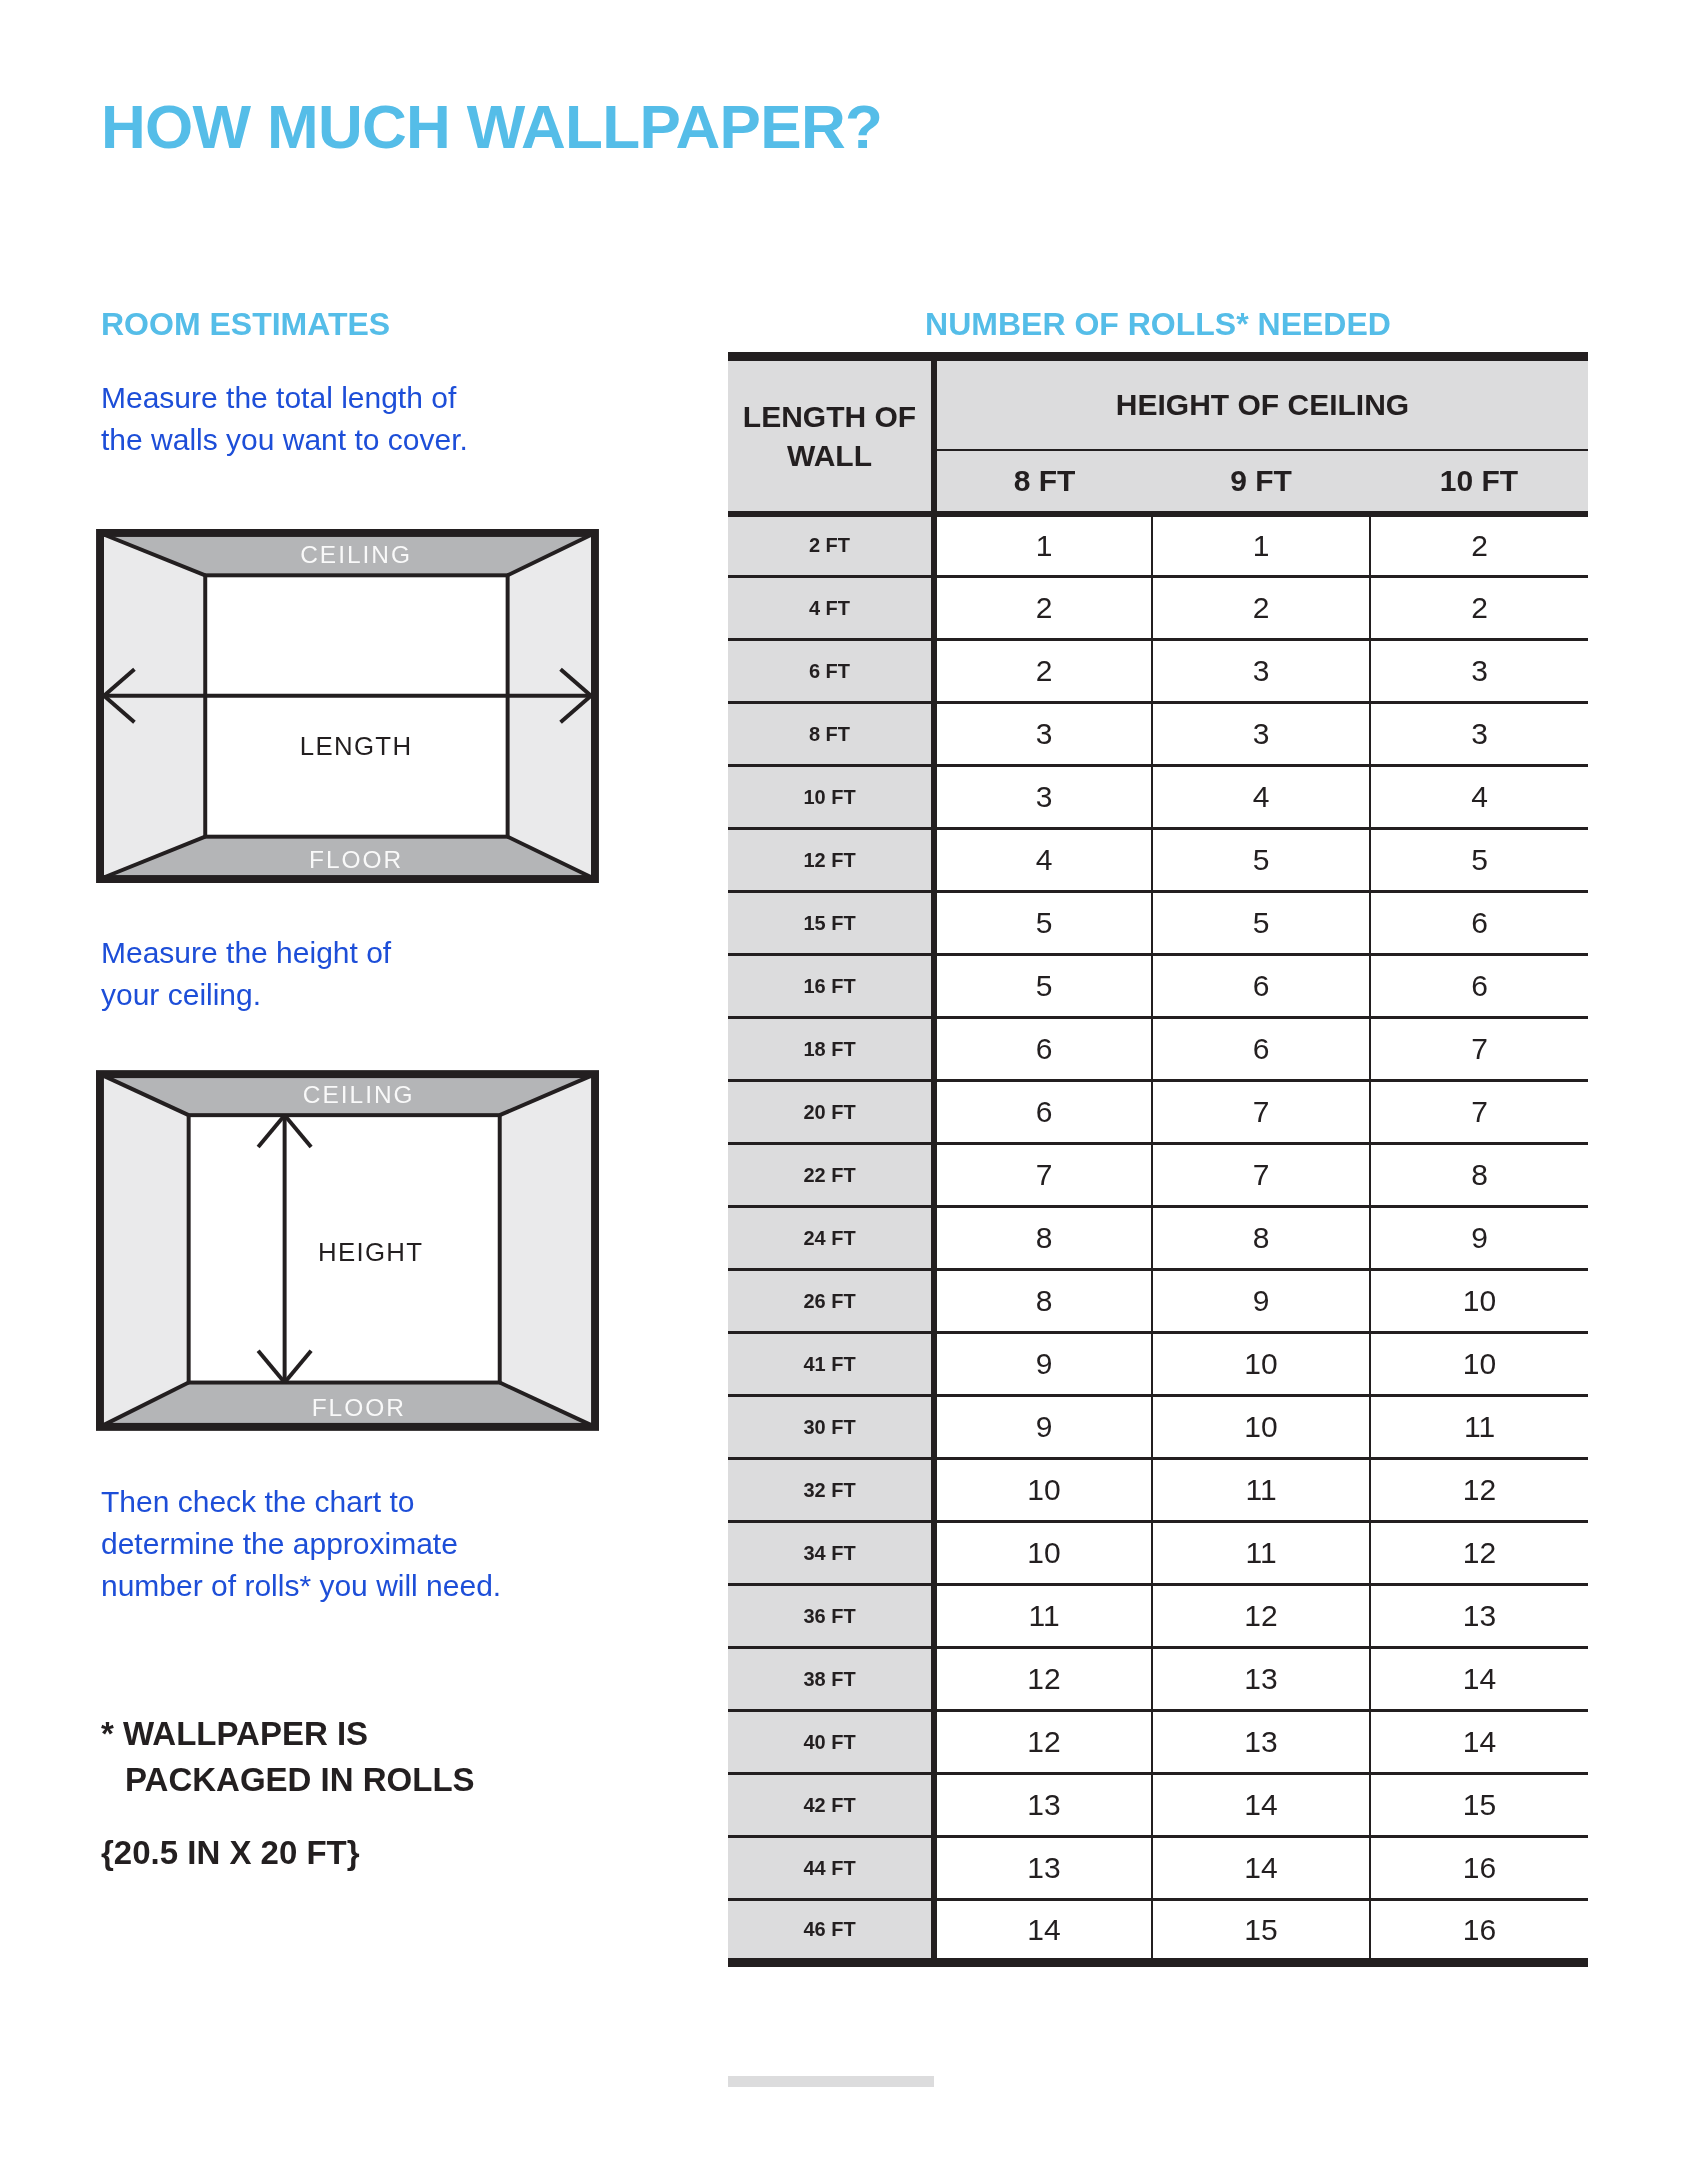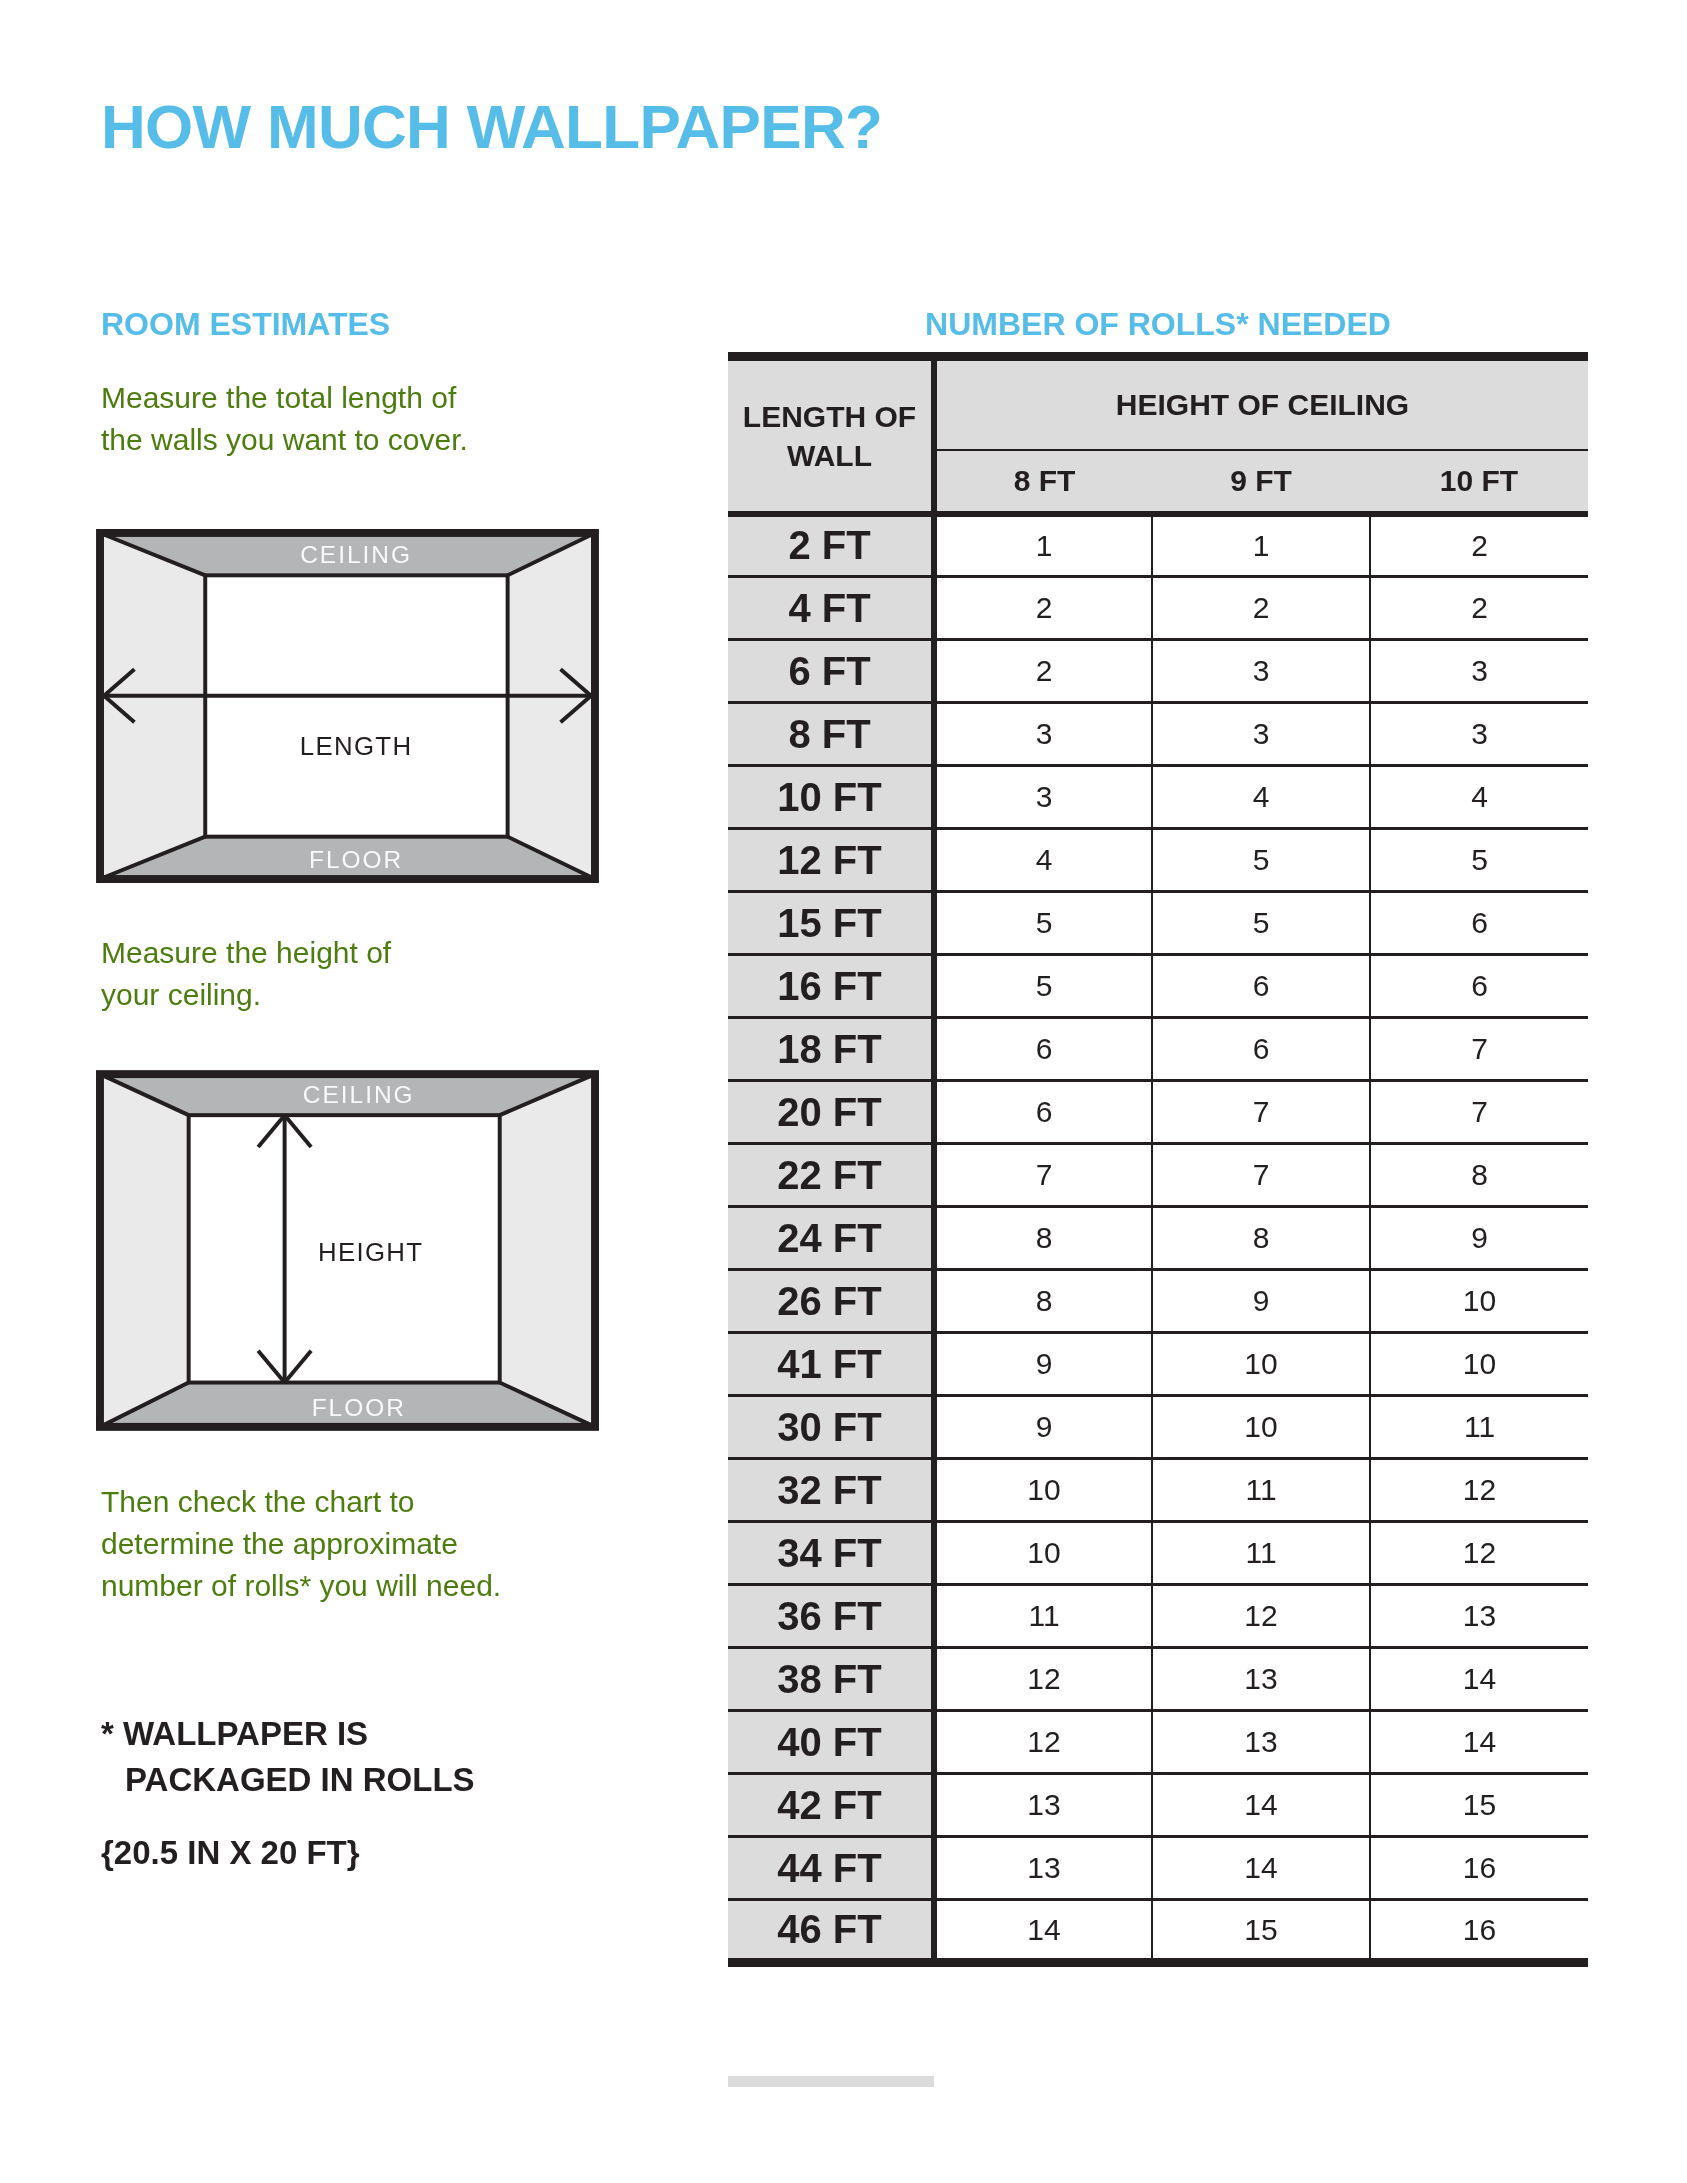"Measure the total length of" .instruction { color: #4d7c0f -> #1d4ed8 }
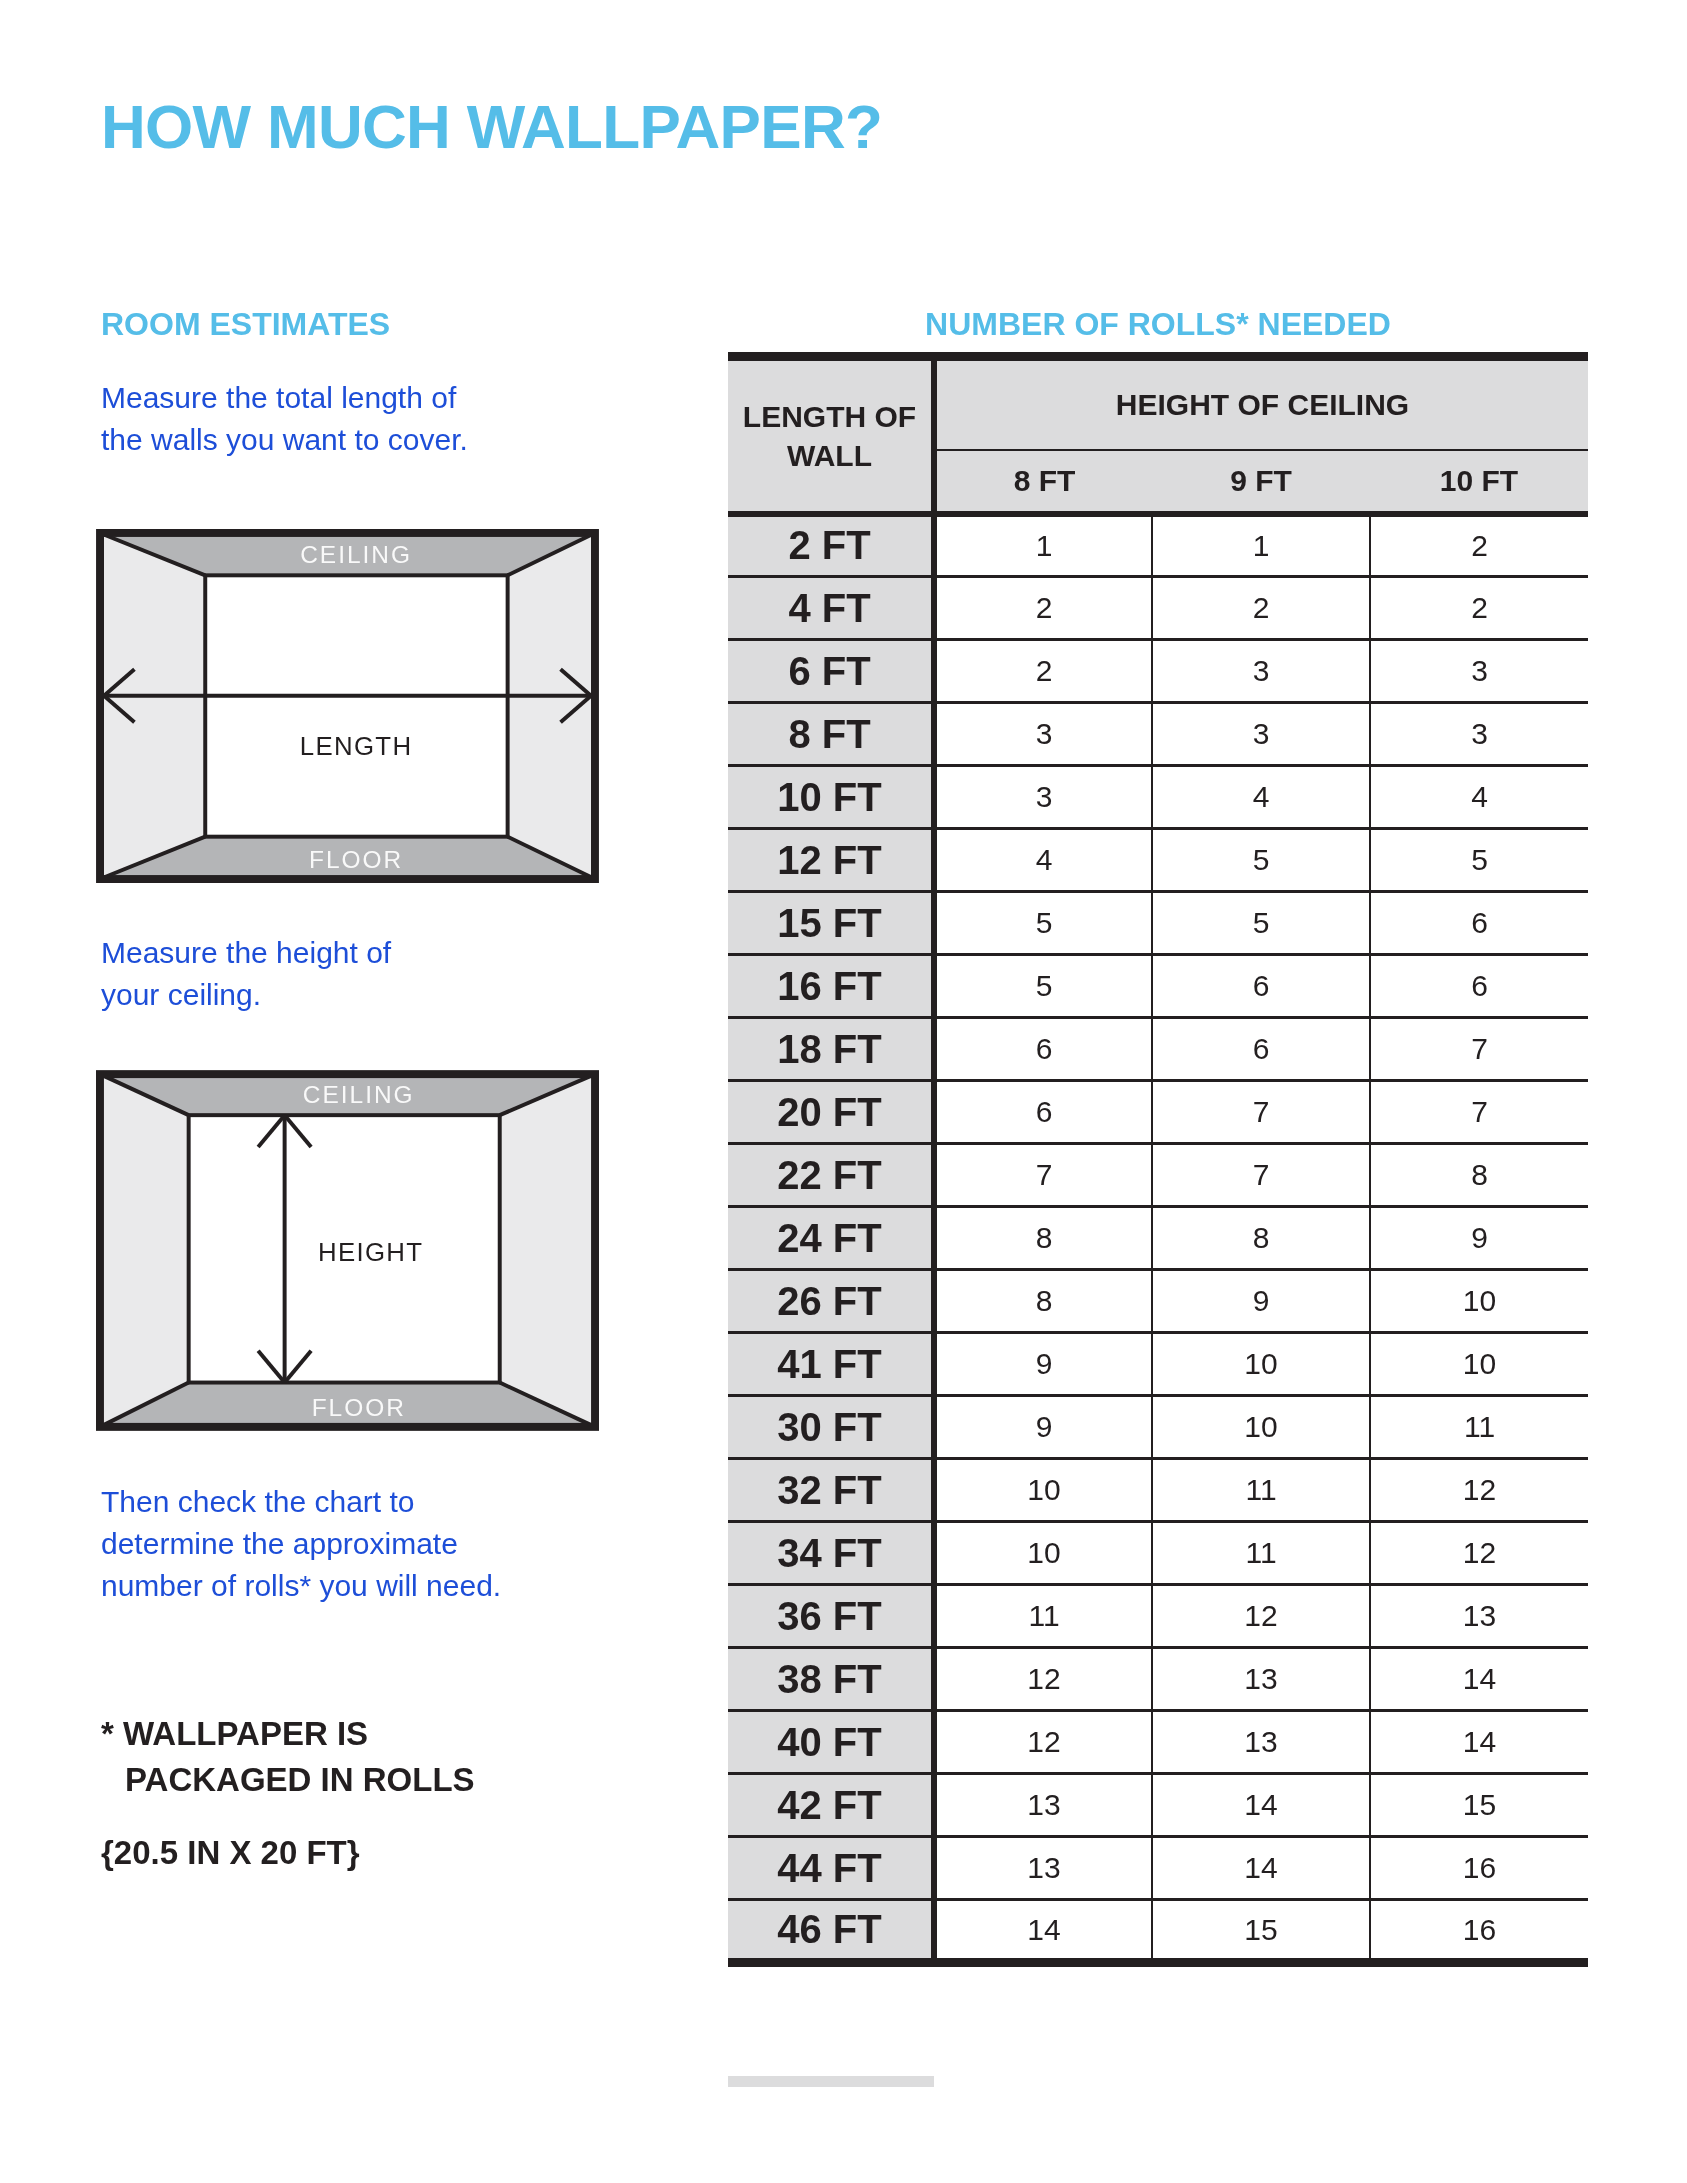"2 FT" .rolls-table tbody th { font-size: 40px -> 20px }
